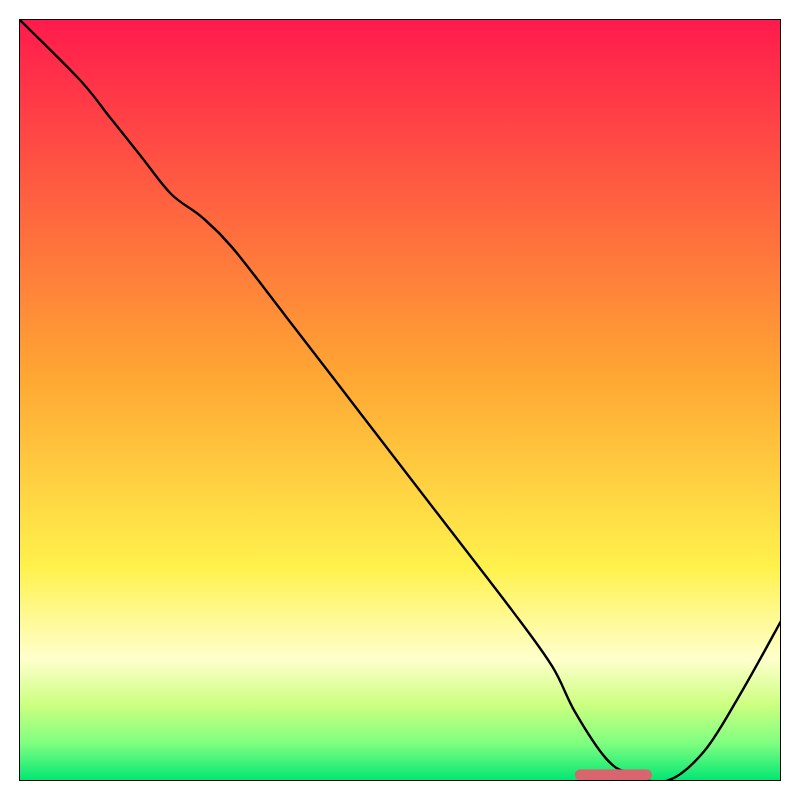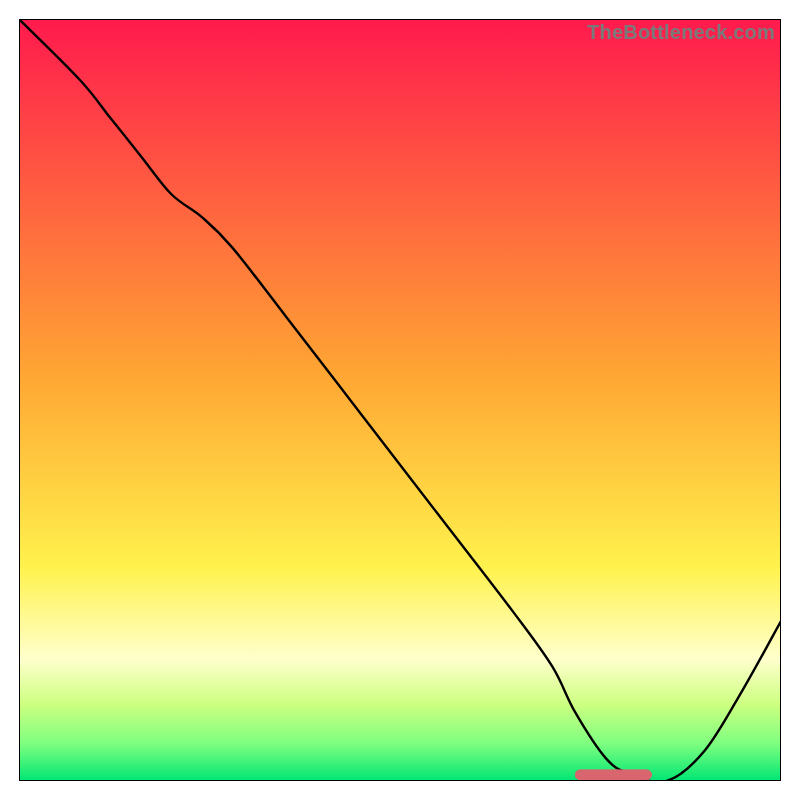"TheBottleneck.com" div.attribution { html: <div>TheBottleneck.com</div> -> none }
